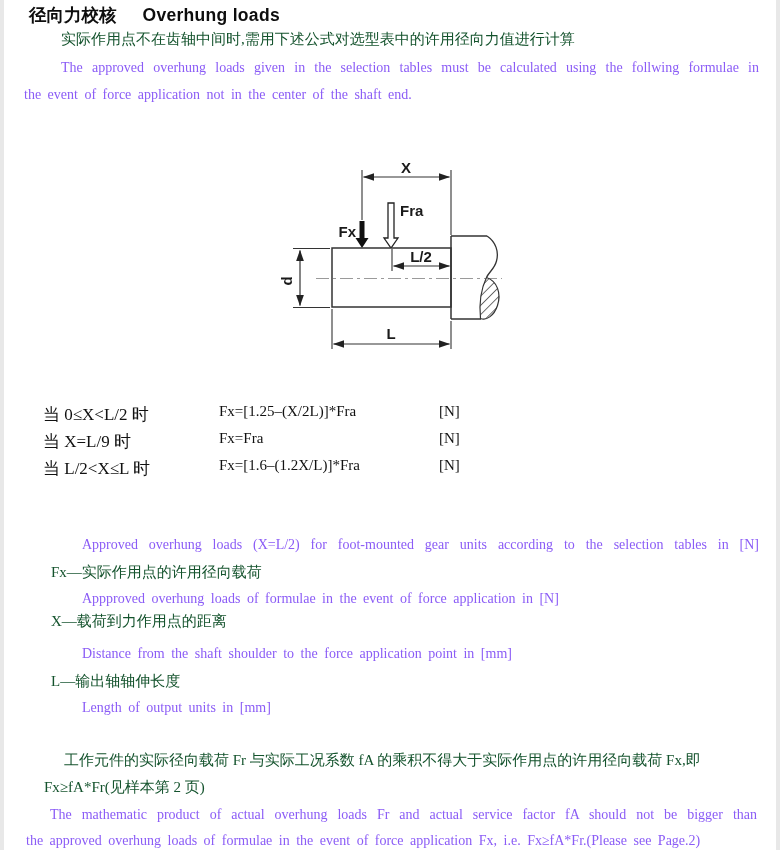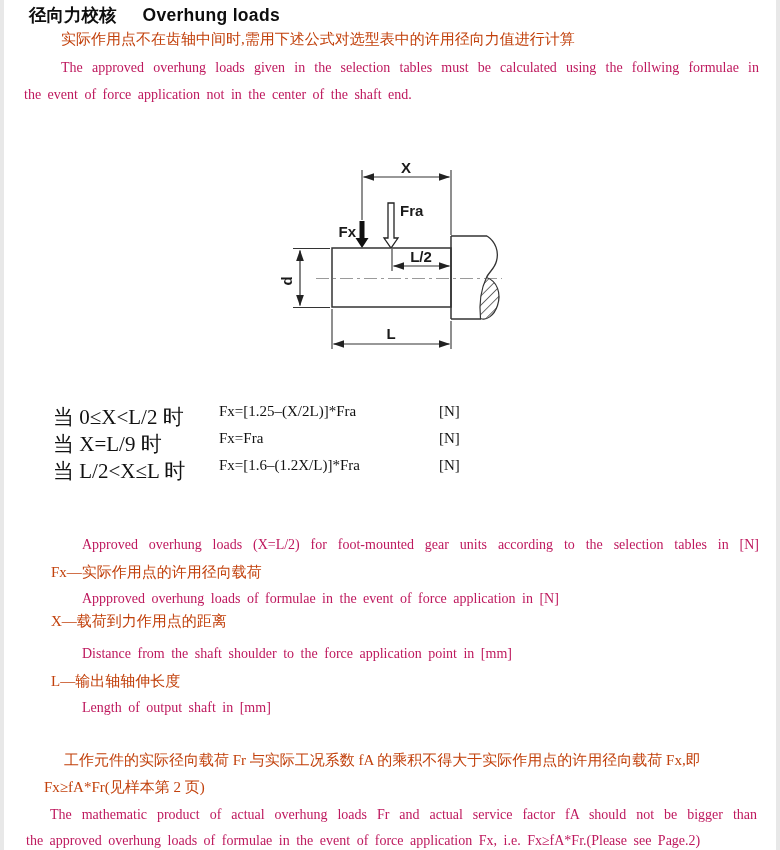"实际作用点不在齿轴中间时,需用下述公式对选型表中的许用径向力值进行计算" .zh { color: #c2410c -> #14532d }
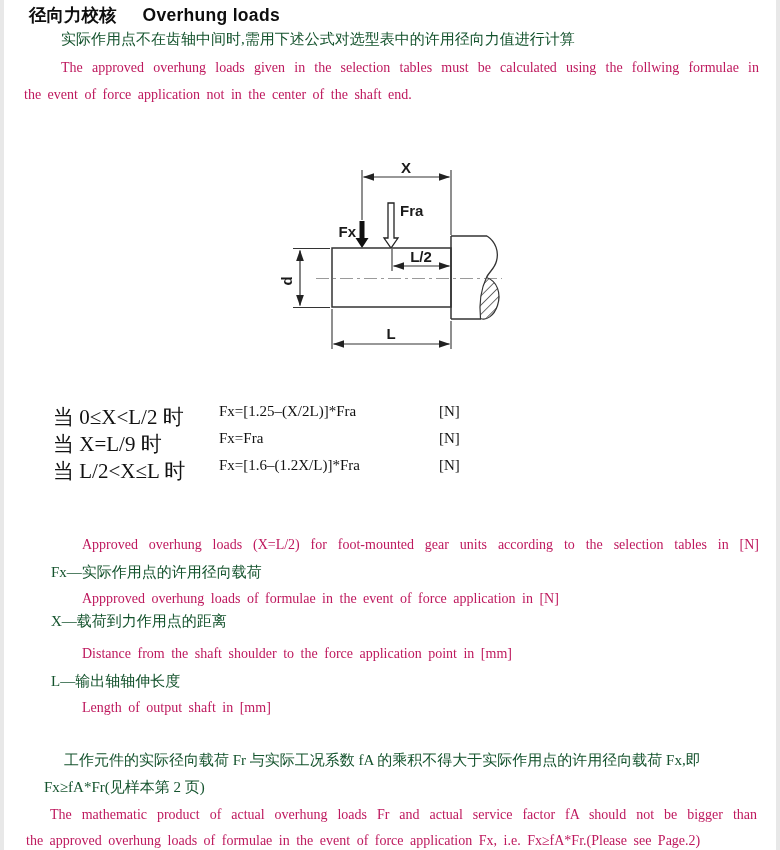"The approved overhung loads given" .en { color: #be185d -> #8b5cf6 }
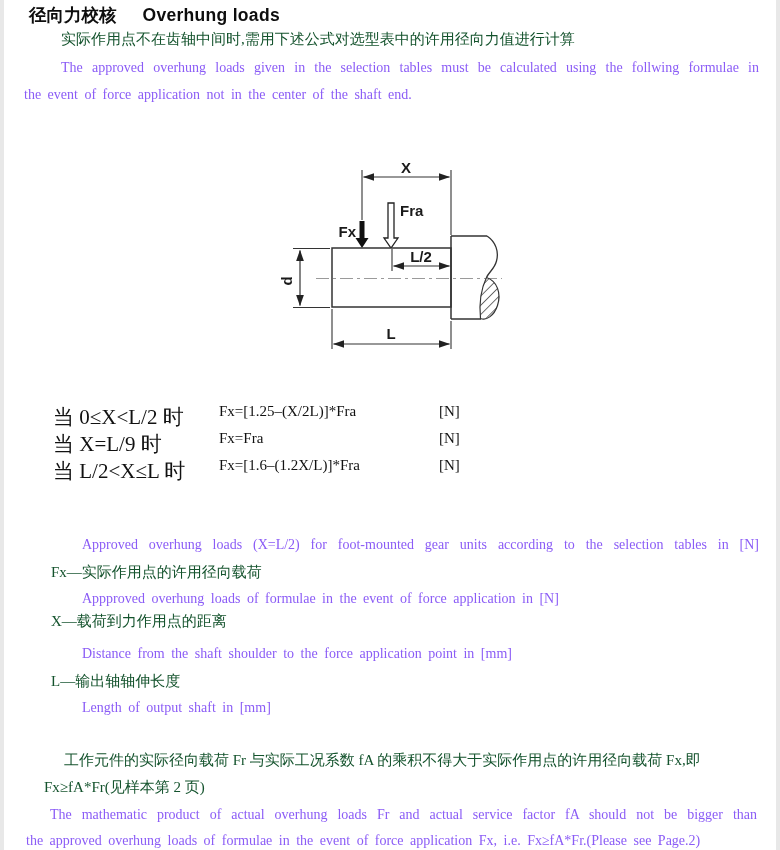"当 0≤X<L/2 时" .fcond { font-size: 21px -> 17px; left: 49px -> 39px }
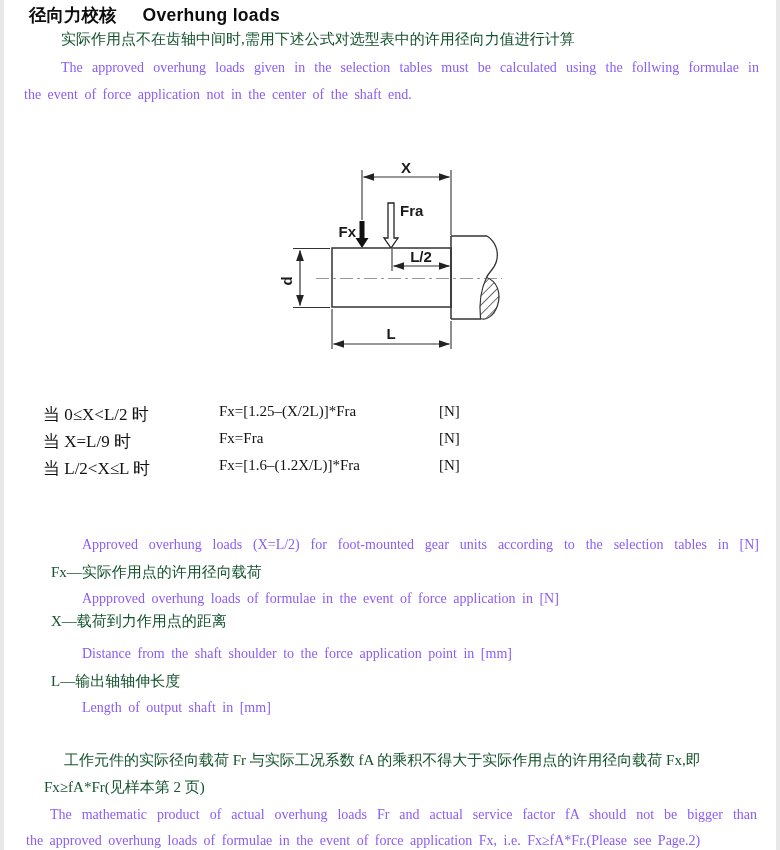"Length of output shaft in" div.abs { text: shaft -> units }
